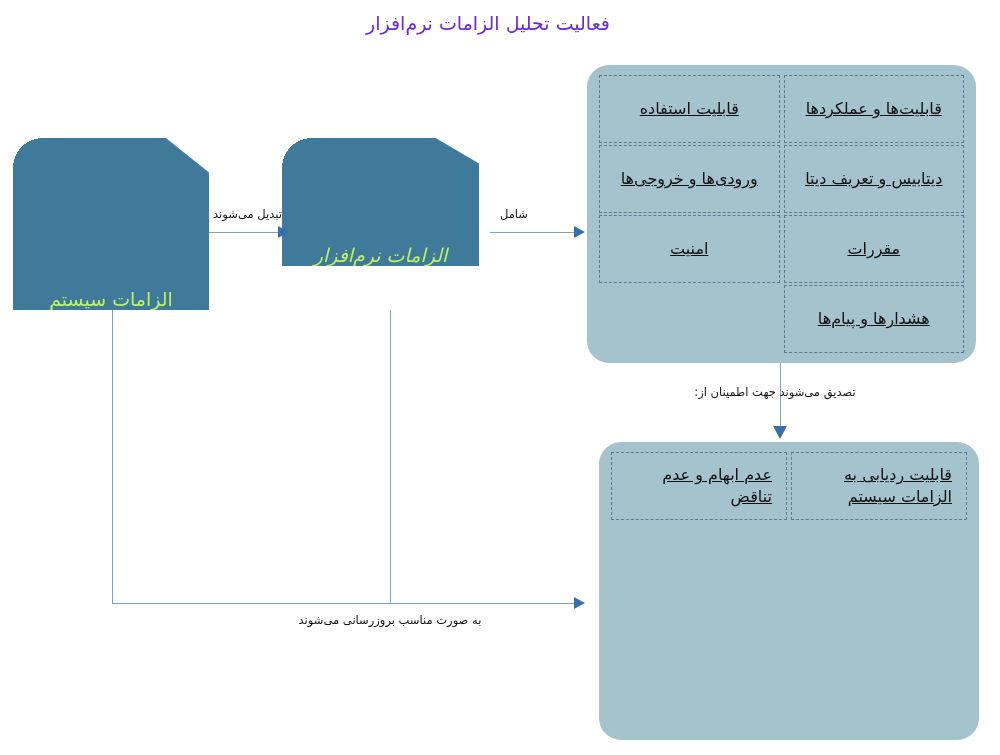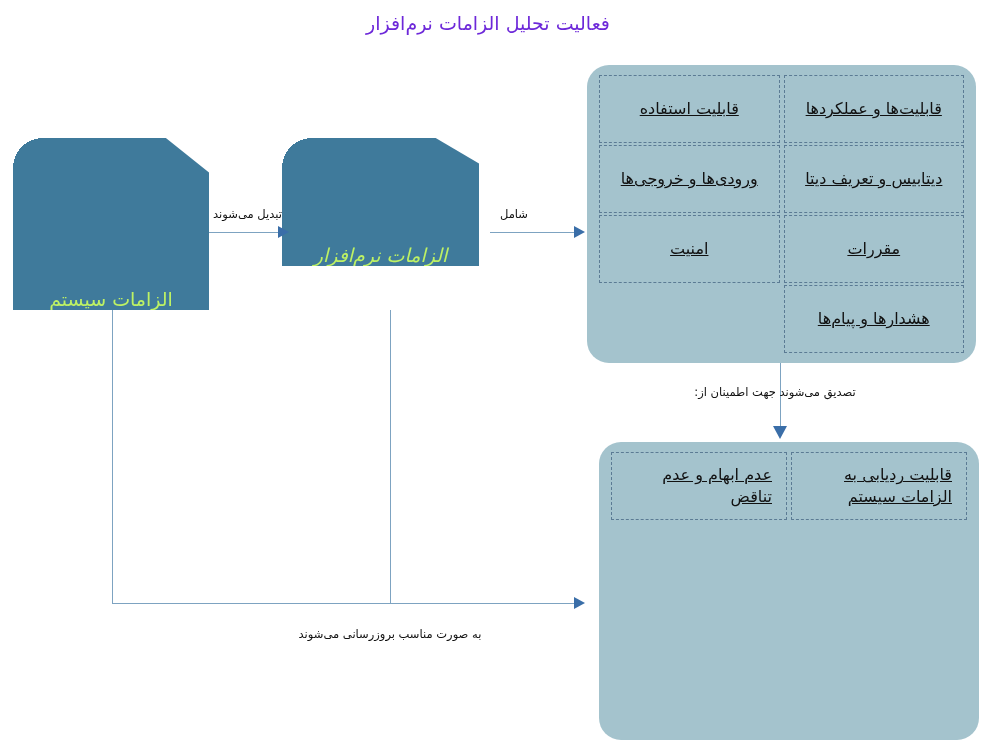"به صورت مناسب بروزرسانی می‌شوند" div.edge-label { top: 627px -> 613px }
